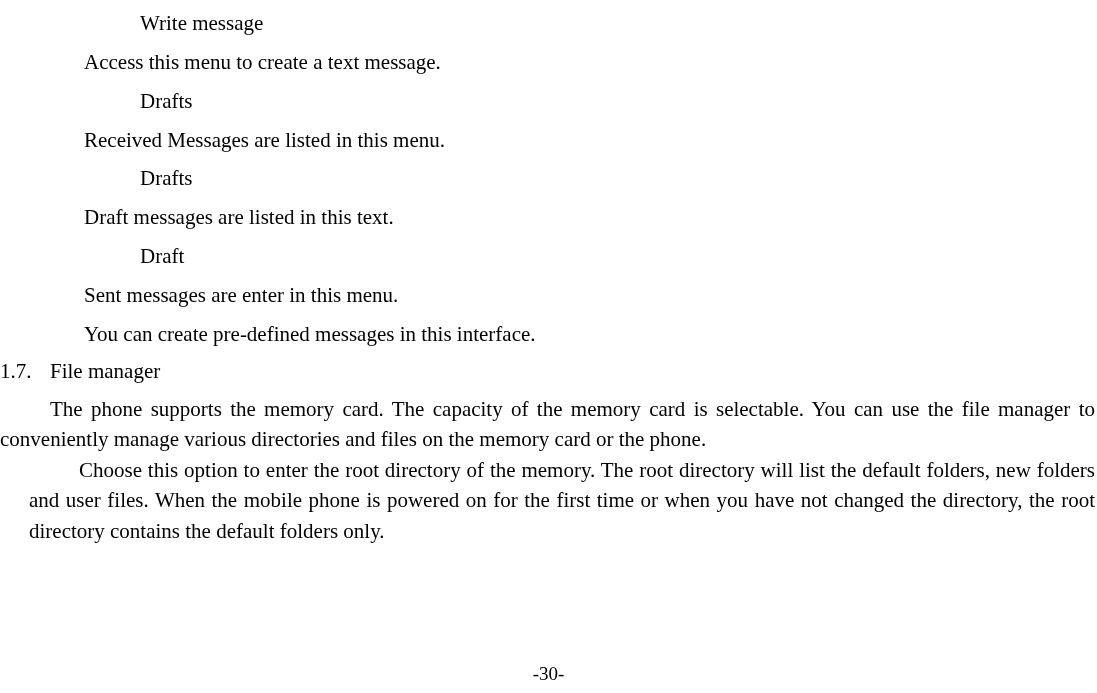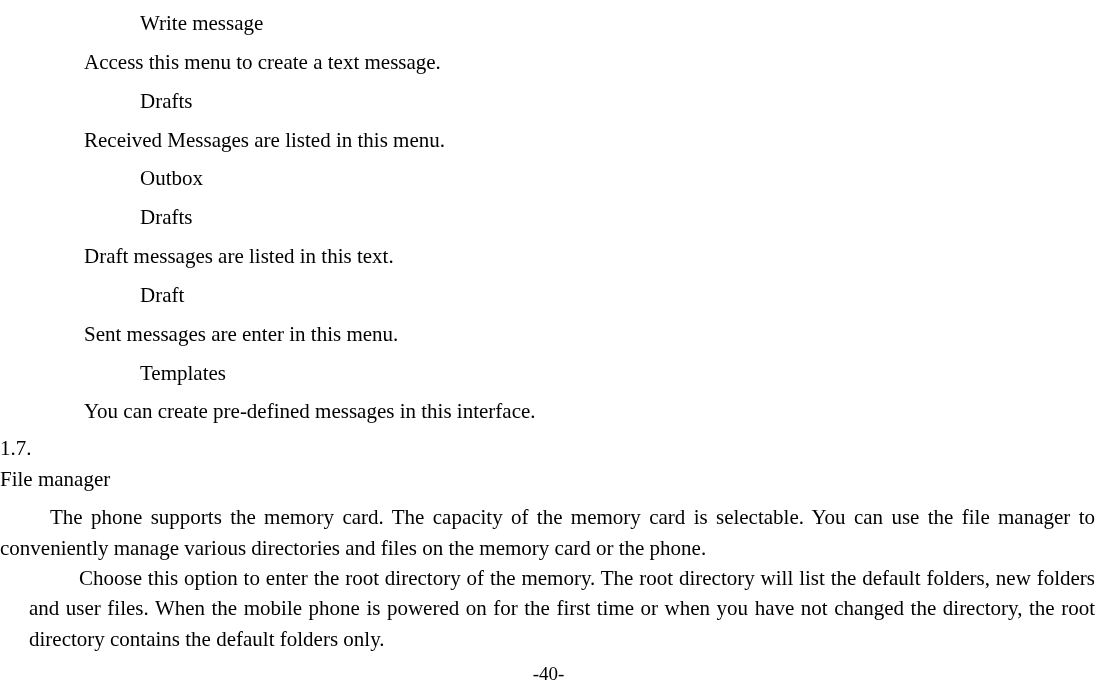"Outbox" div.heading-indent { html: <div>Outbox</div> -> none }
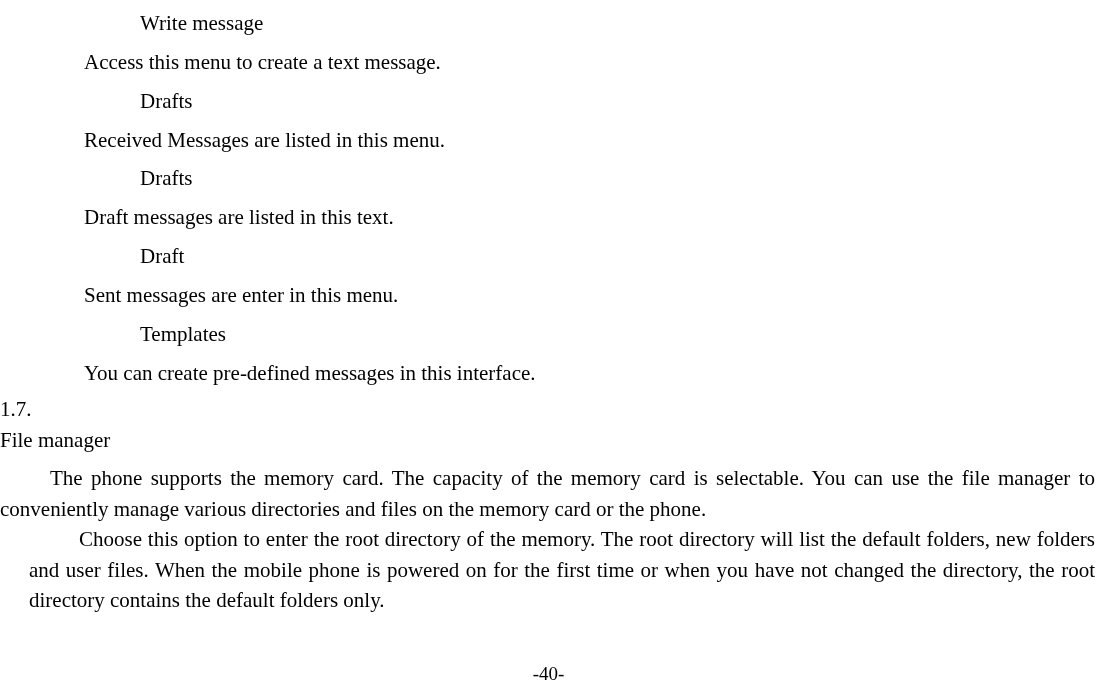"Templates" div.heading-indent { html: <div>Templates</div> -> none }
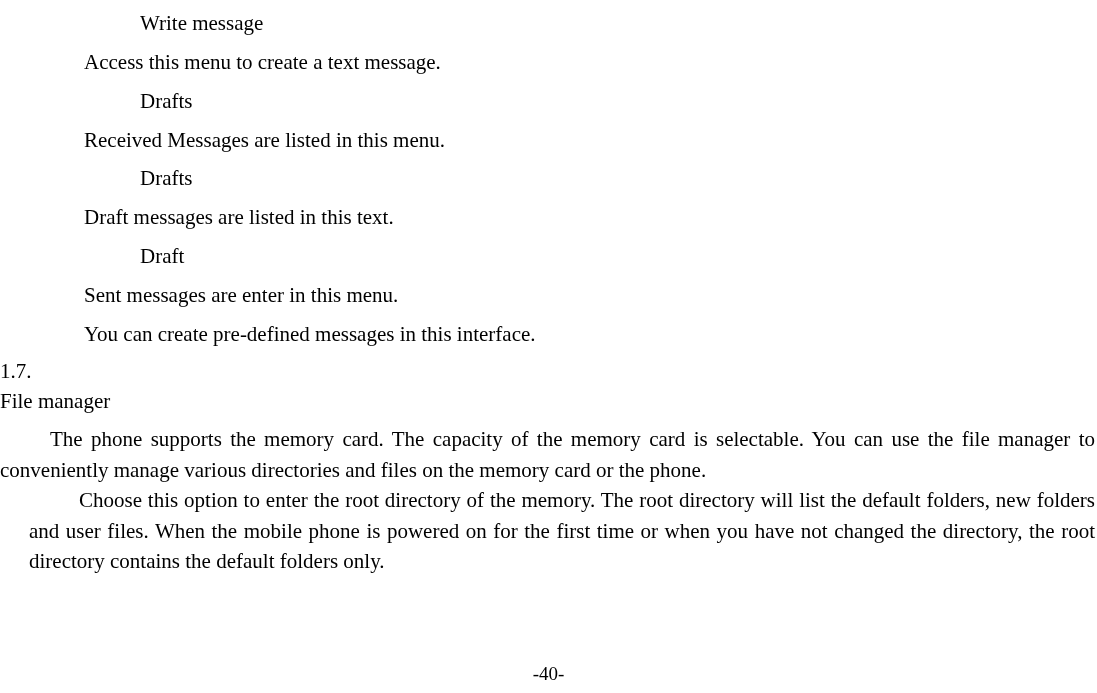"1.7." .section-row { flex-direction: column -> none }
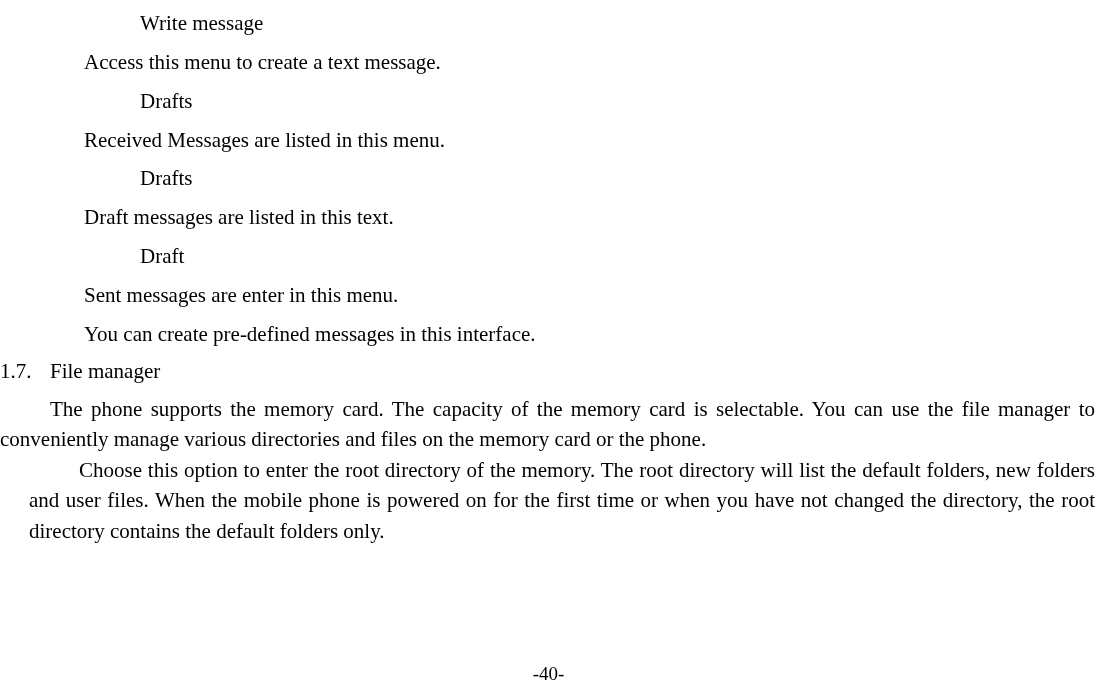"-40-" div.footer { text: -40- -> -30- }
